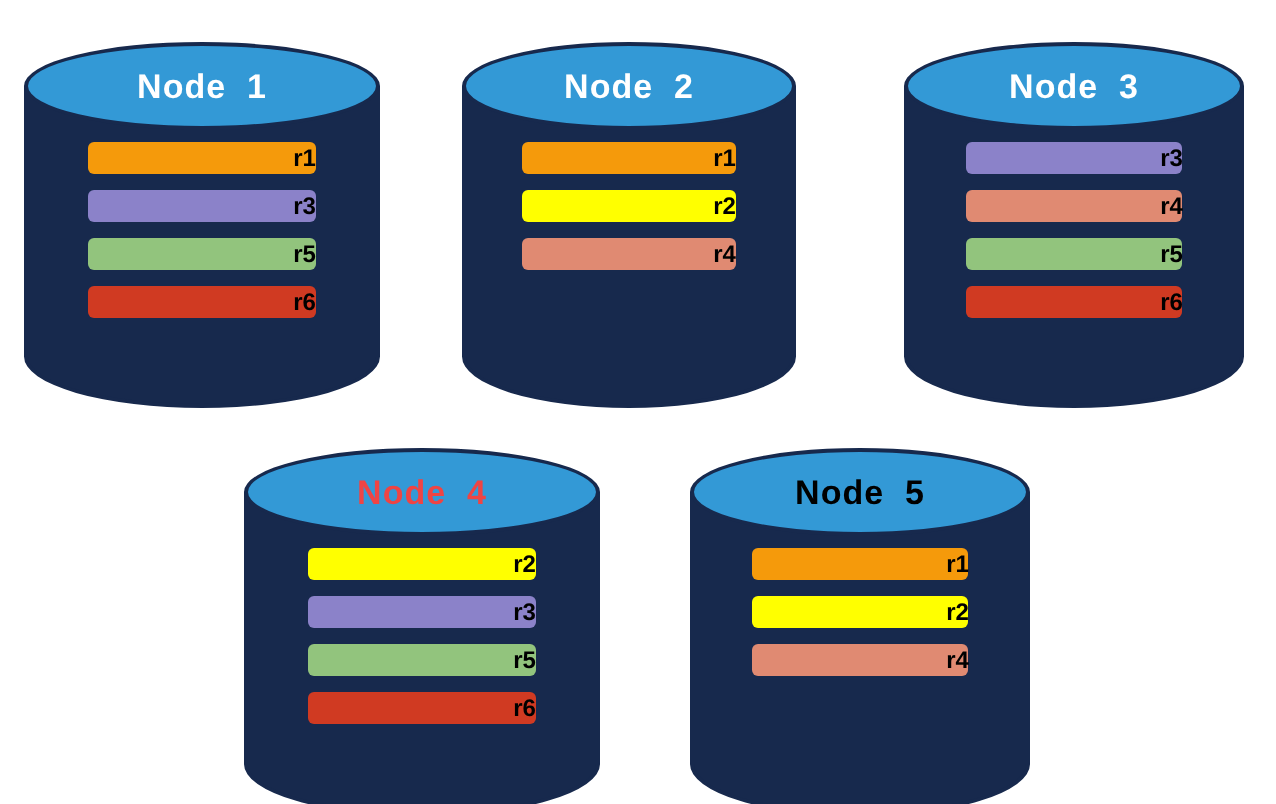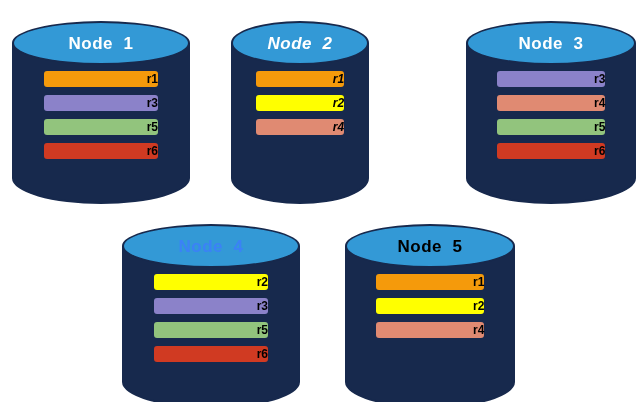"Node 2" div.node { font-style: italic -> none; width: 138px -> 167px }
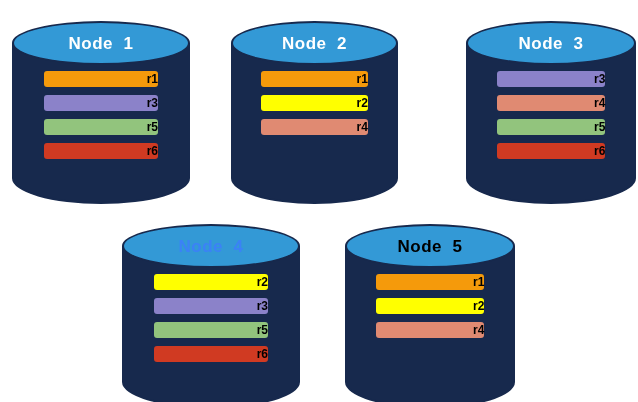"Node 3" div.node { margin-left: 14px -> none }
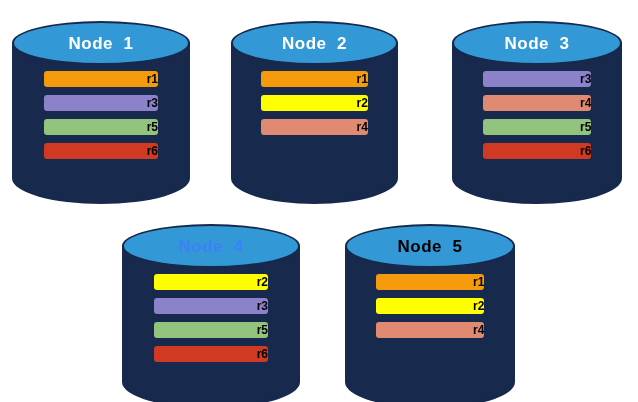"Node 4" div.cyl-title { color: #3b82f6 -> #ef4444 }
